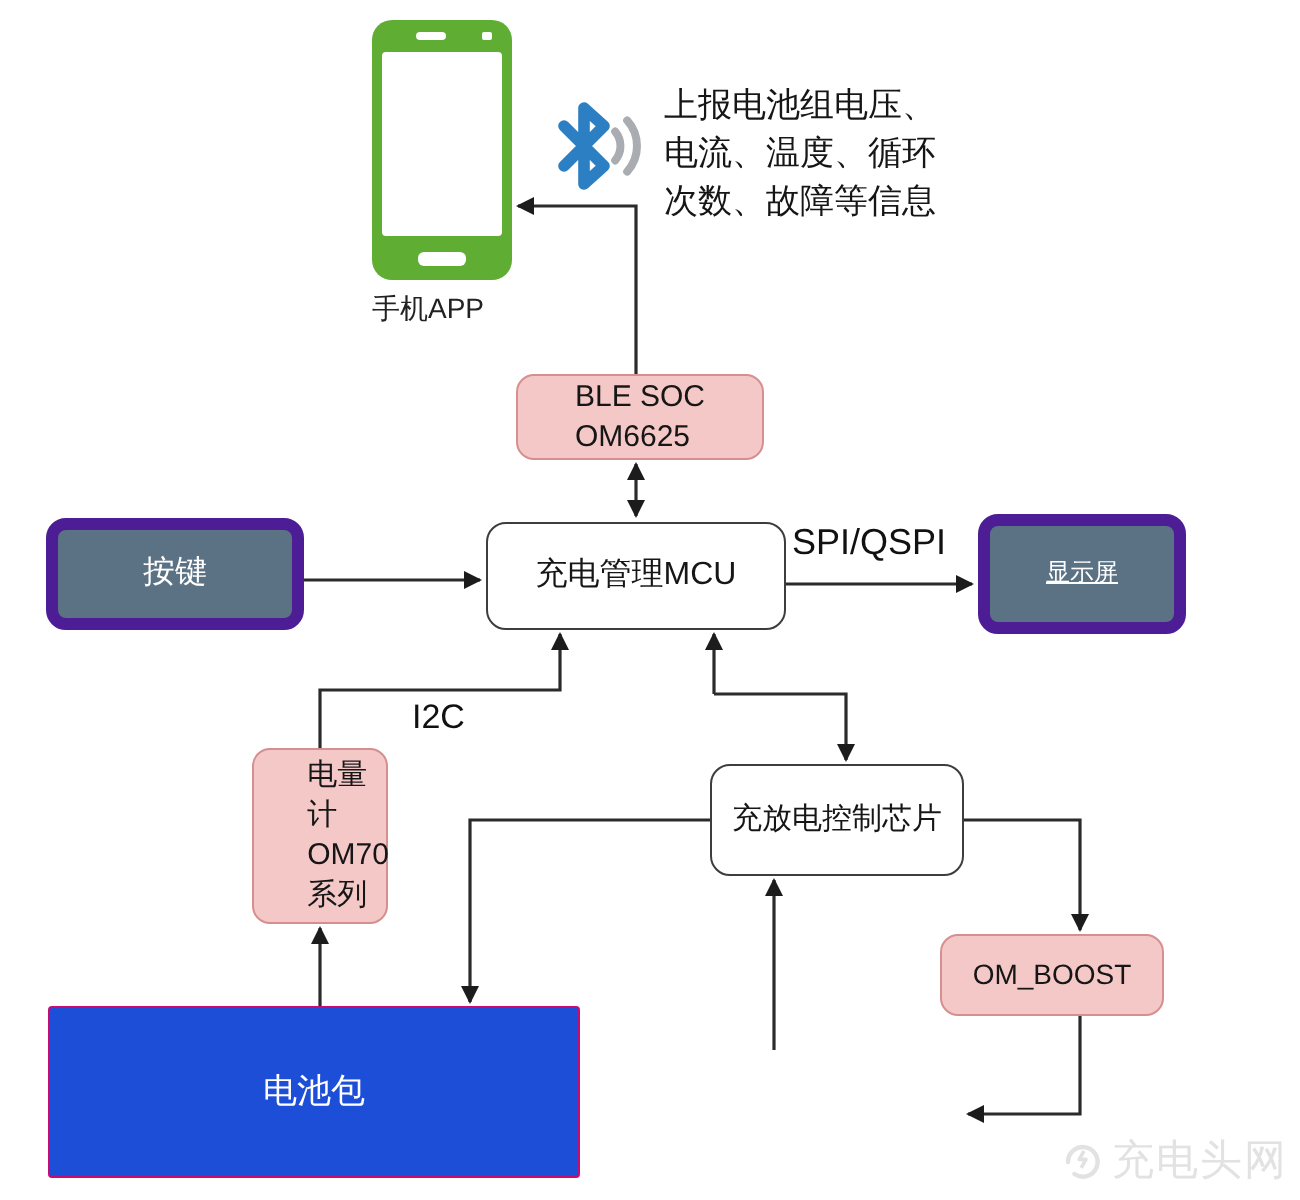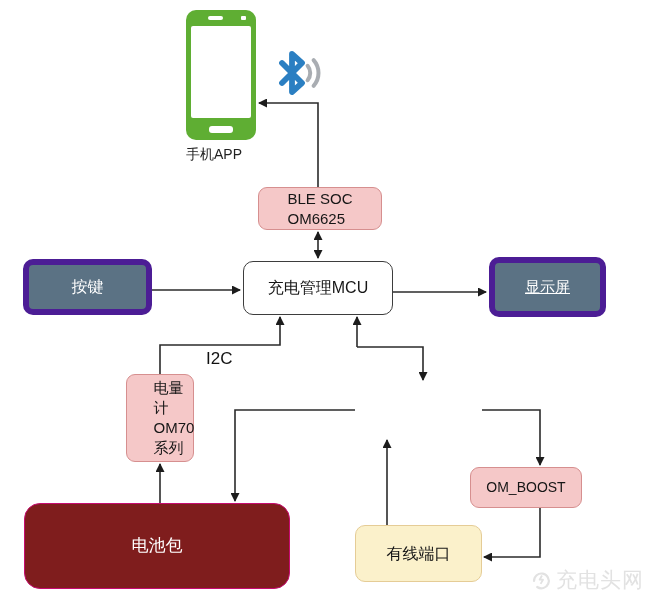"上报电池组电压、" div { html: none -> <div>上报电池组电压、 电流、温度、循环 次数、故障等信息</div> }
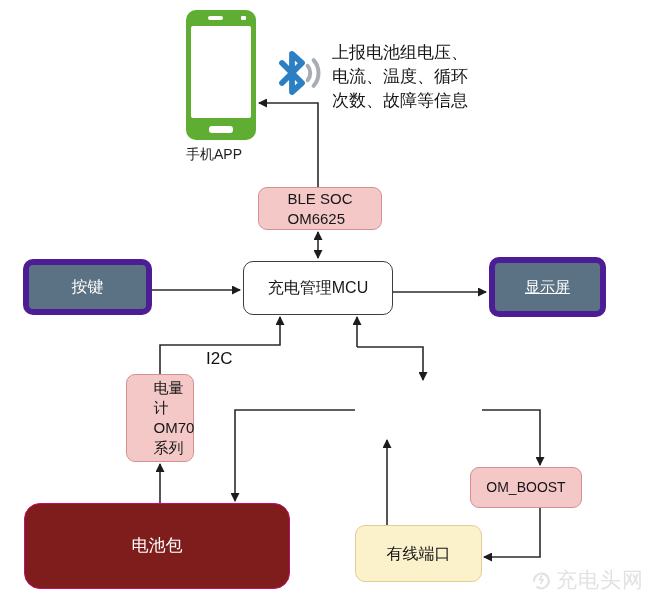"SPI/QSPI" div.edge-label { html: none -> <div>SPI/QSPI</div> }
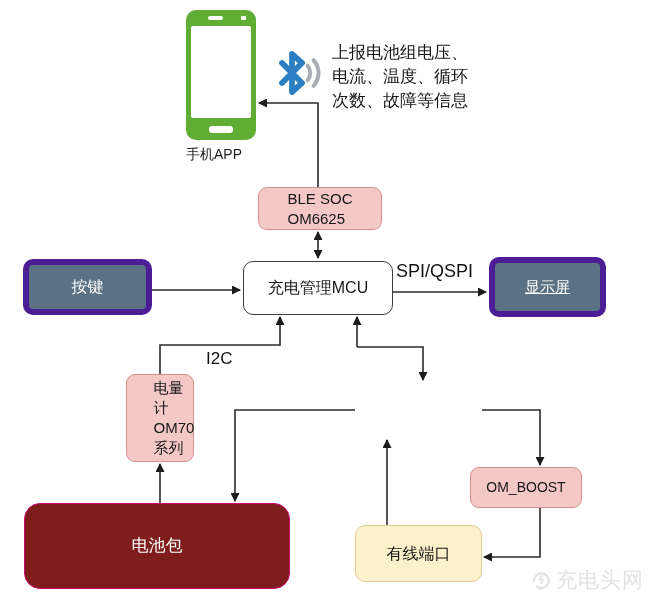"显示屏" #node-display { font-size: 15px -> 12px; width: 117px -> 104px }
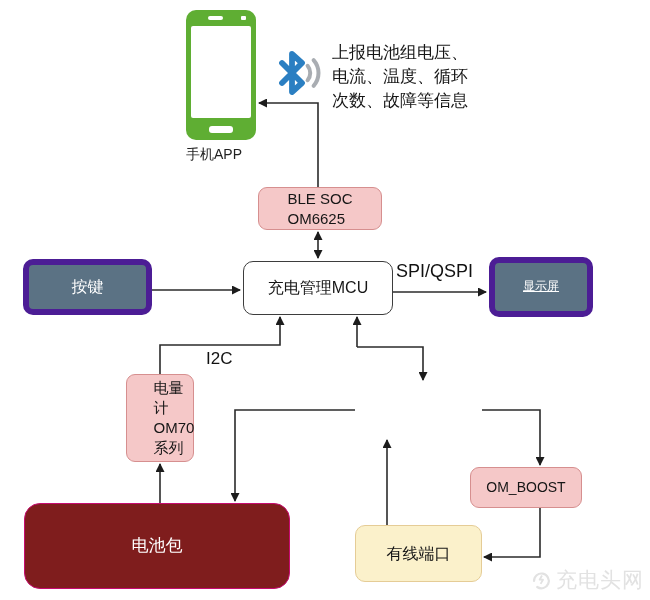"充放电控制芯片" div.node { html: none -> <div> <span>充放电控制芯片</span> </div> }
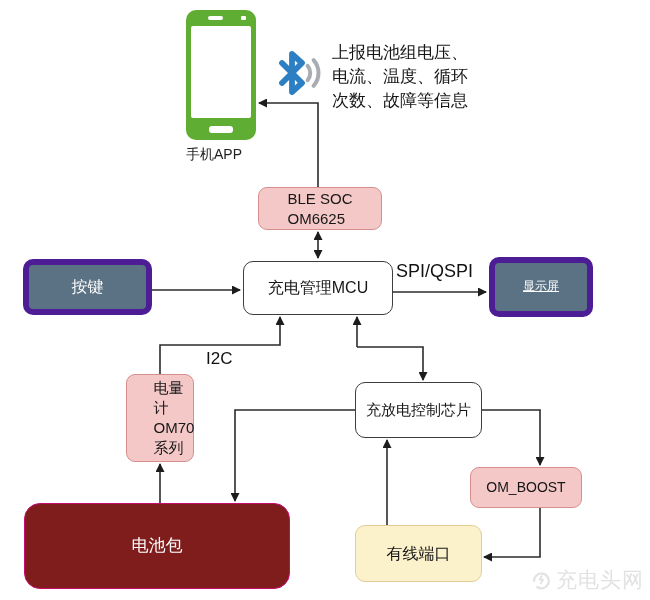"电池包" .magenta { background: #7f1d1d -> #1d4ed8; border-radius: 16px -> 2px }
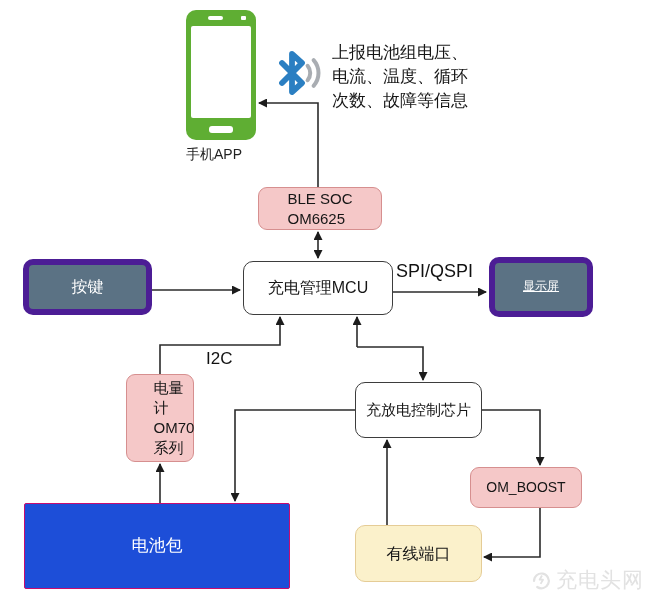"有线端口" div.node { html: <div> <span>有线端口</span> </div> -> none }
